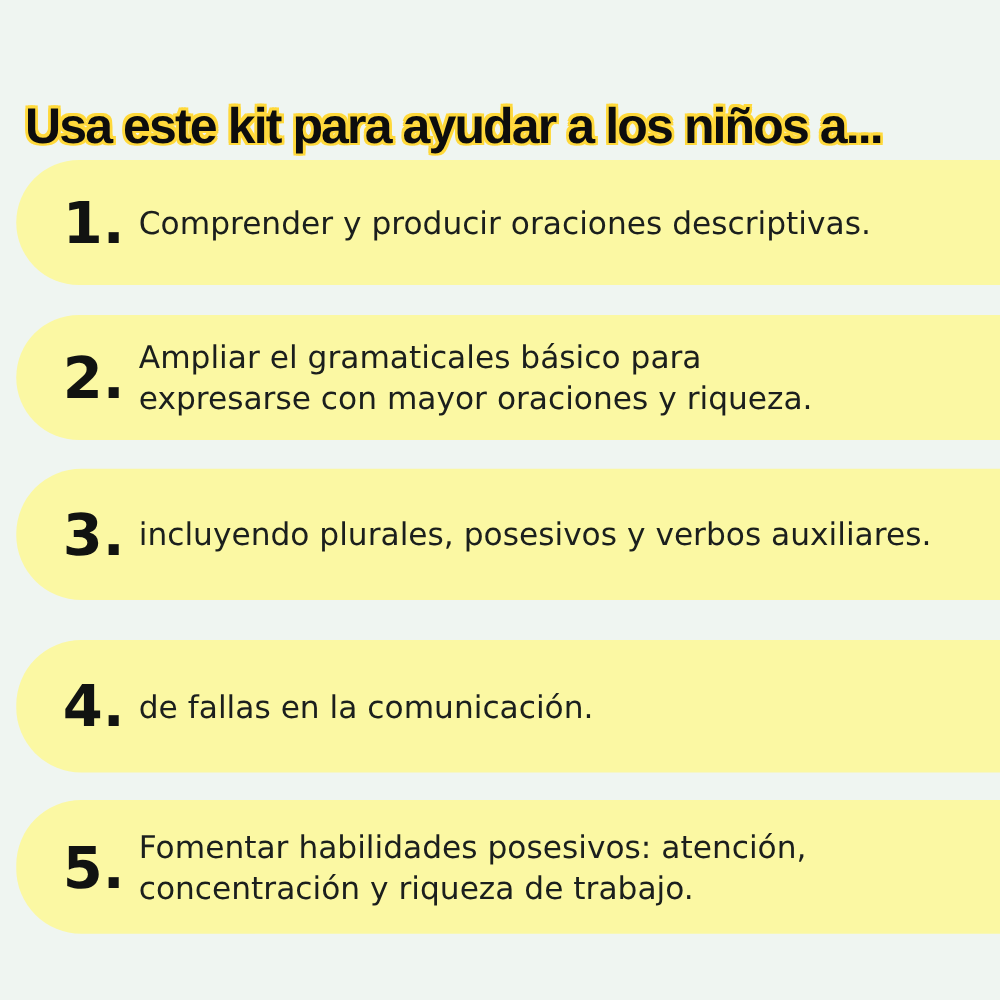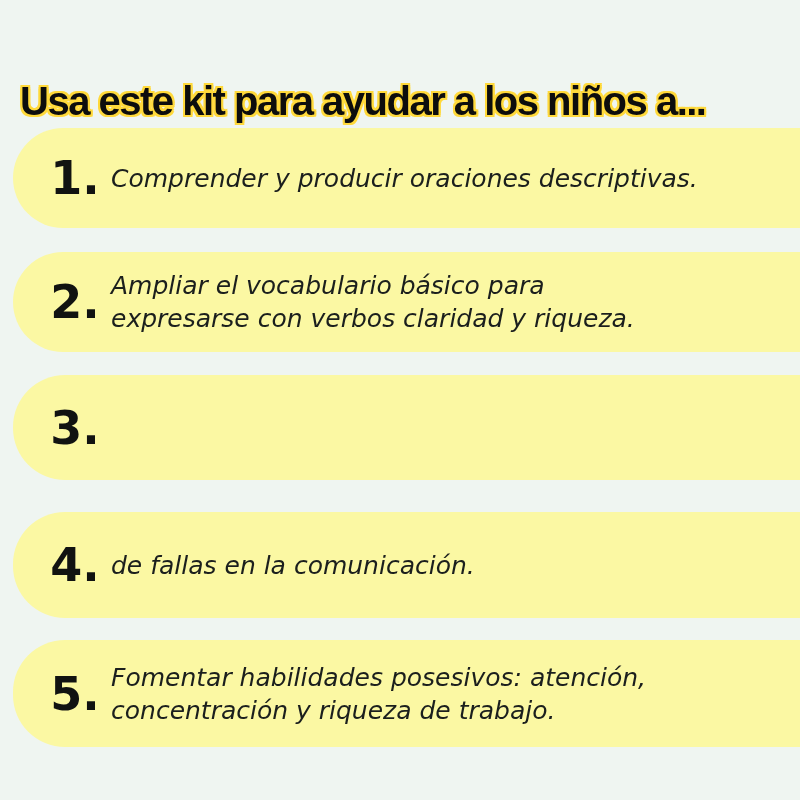"Comprender y producir oraciones" .goal-text { font-style: italic -> none }
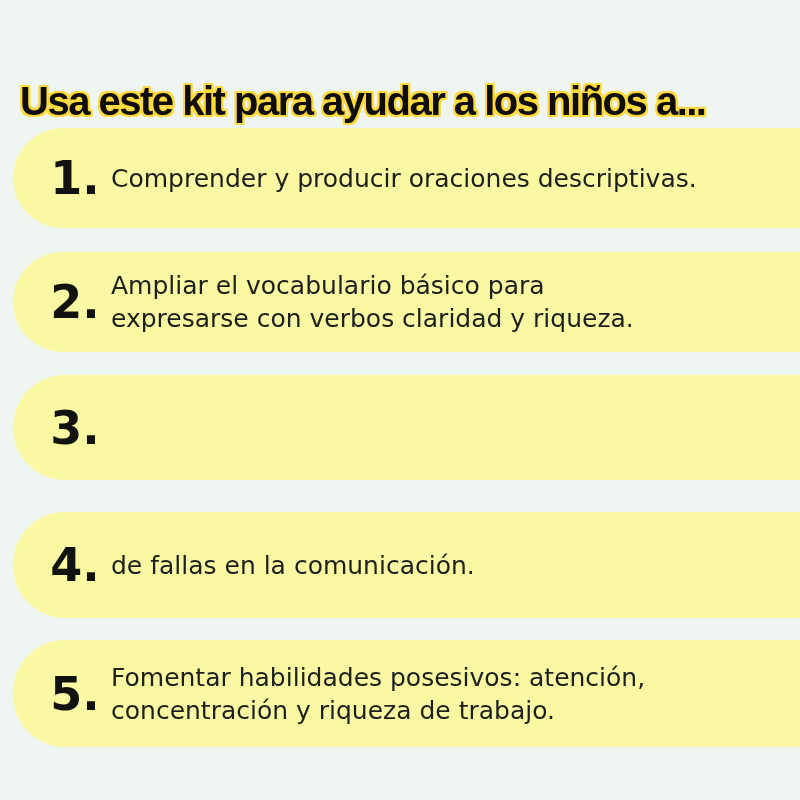"Ampliar el vocabulario básico para" div { text: vocabulario -> gramaticales }
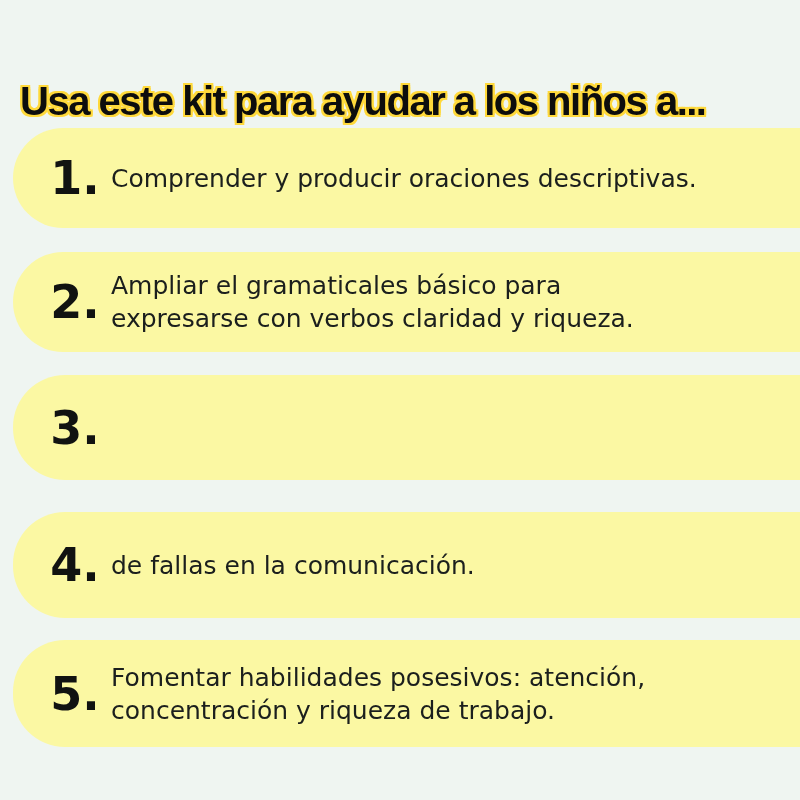"expresarse con verbos claridad y" div { text: verbos claridad -> mayor oraciones }
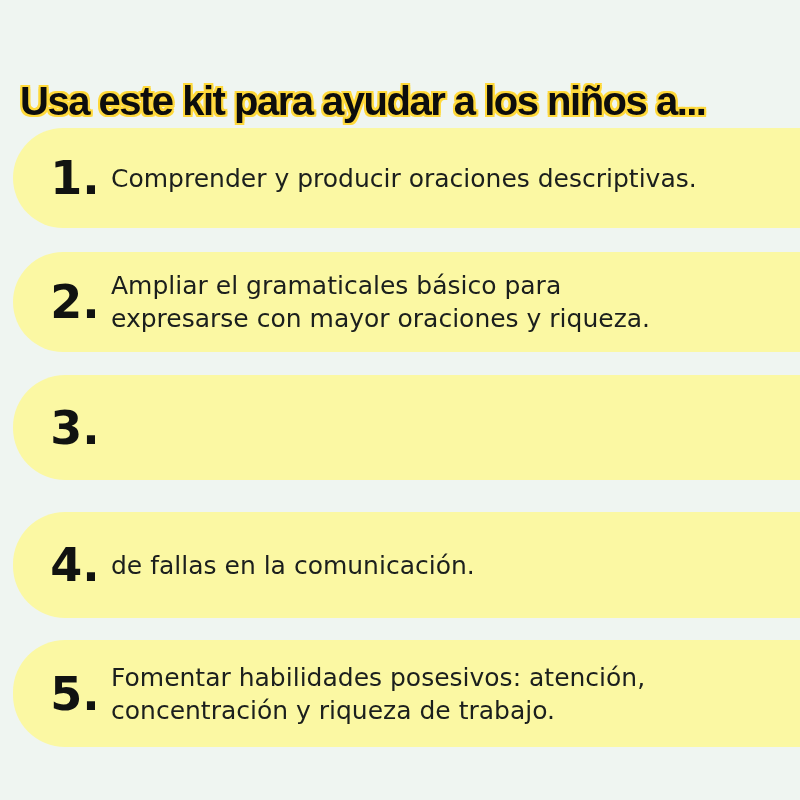"incluyendo plurales, posesivos y verbos" div { html: none -> <div>incluyendo plurales, posesivos y verbos auxiliares.</div> }
